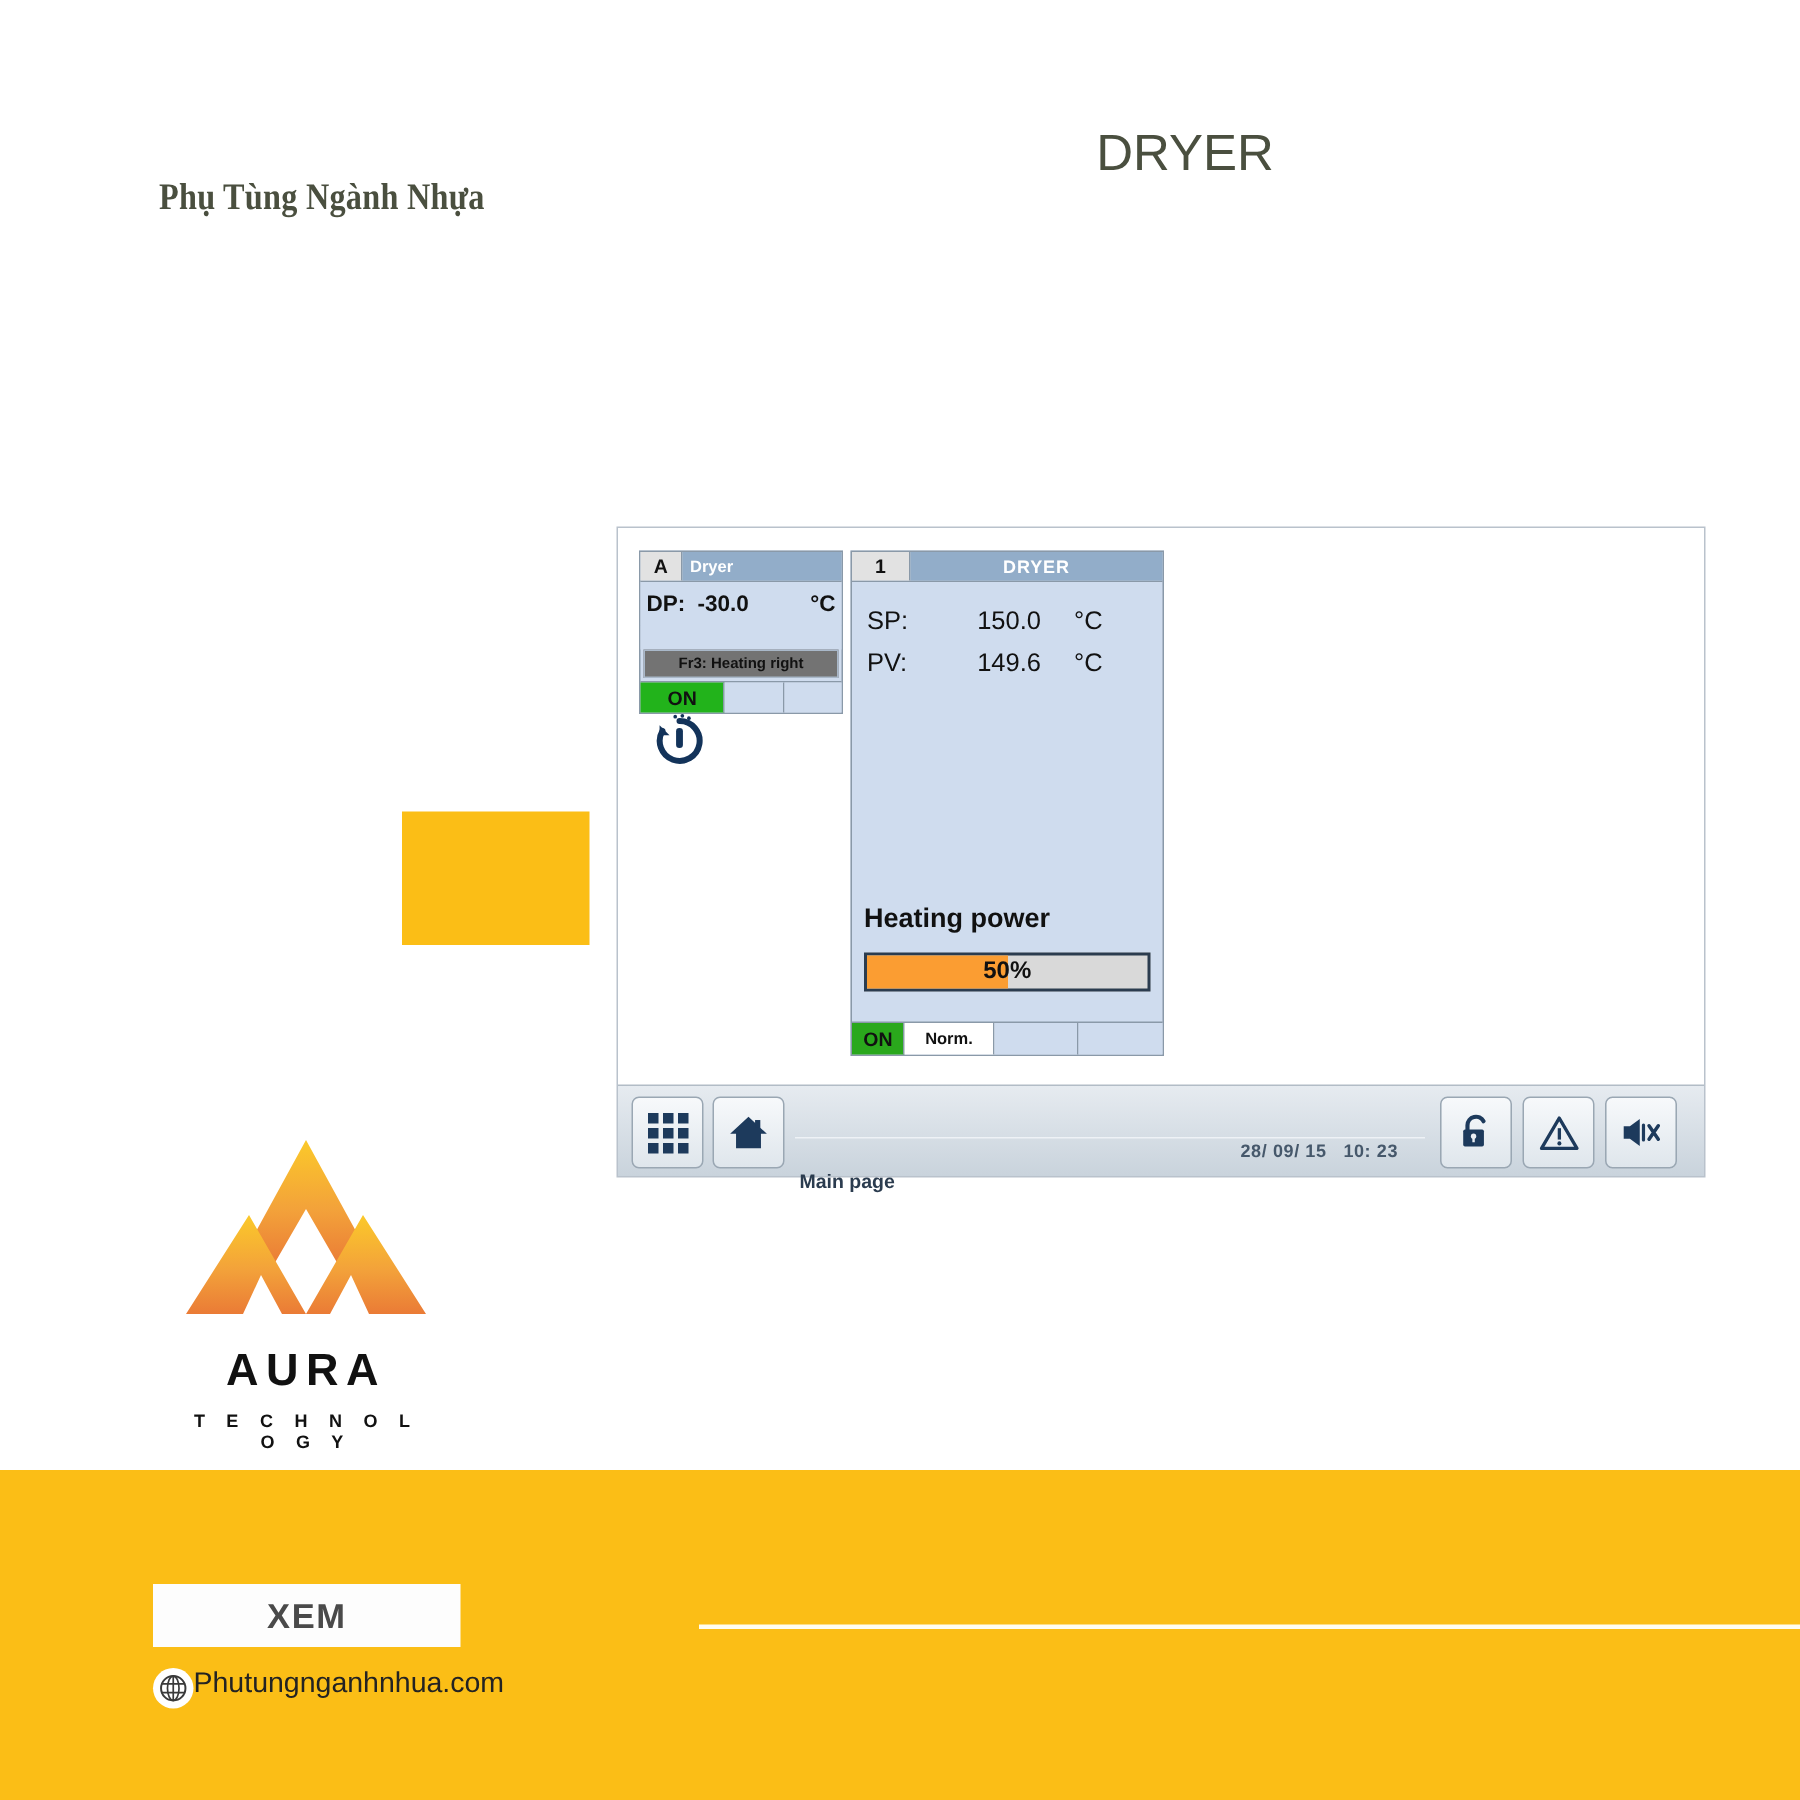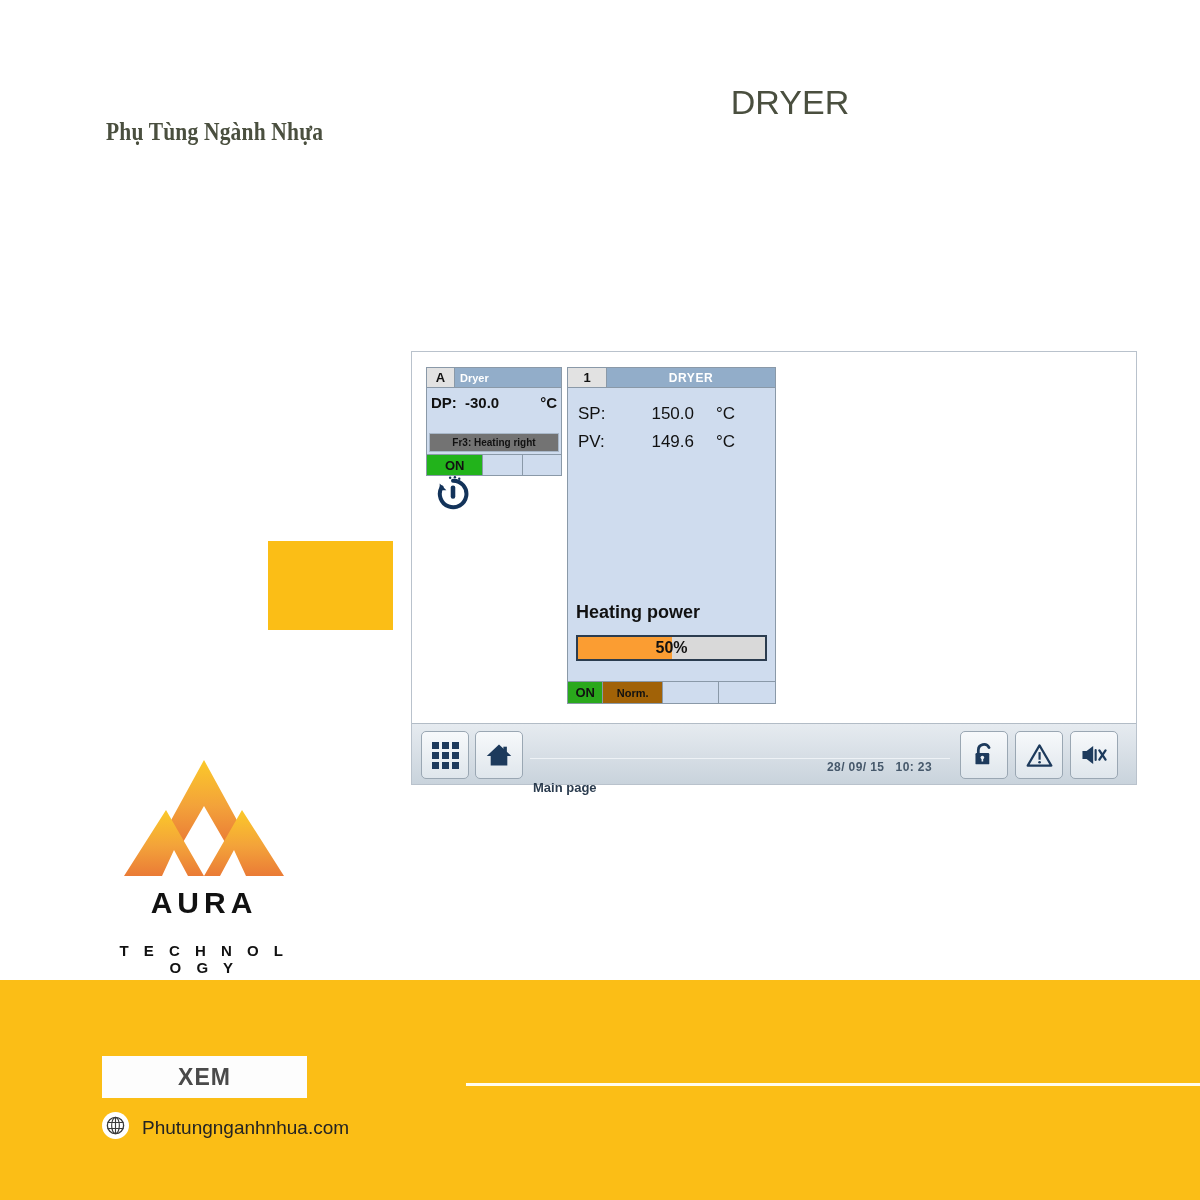"Norm." .cr-btn.norm { background: #a16207 -> #ffffff }
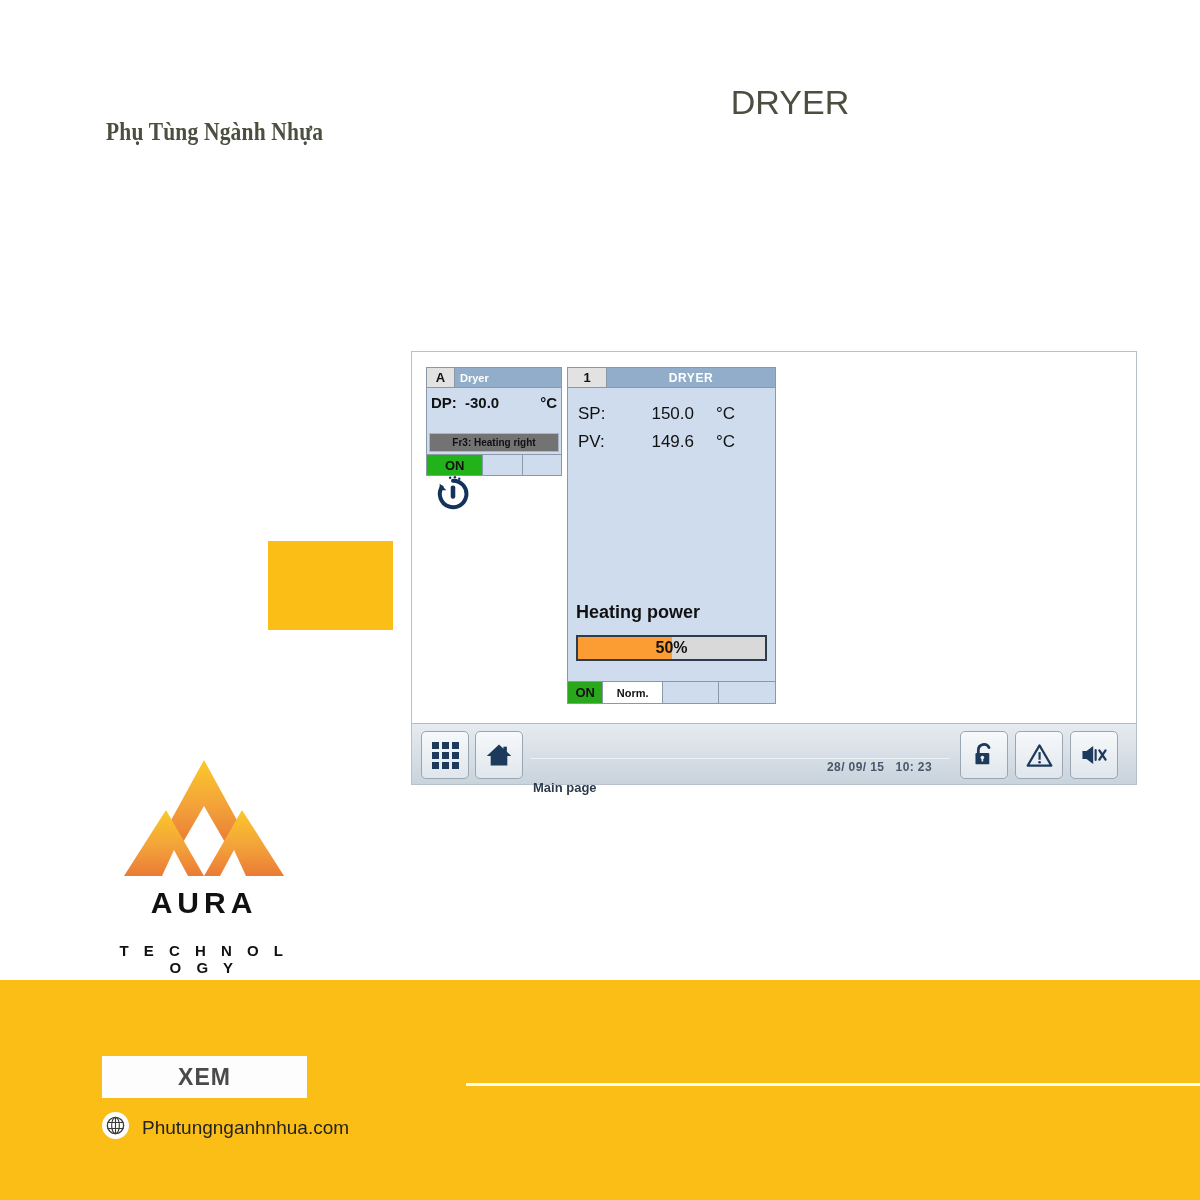"AURA" .logo-aura { margin-top: 2px -> 12px }
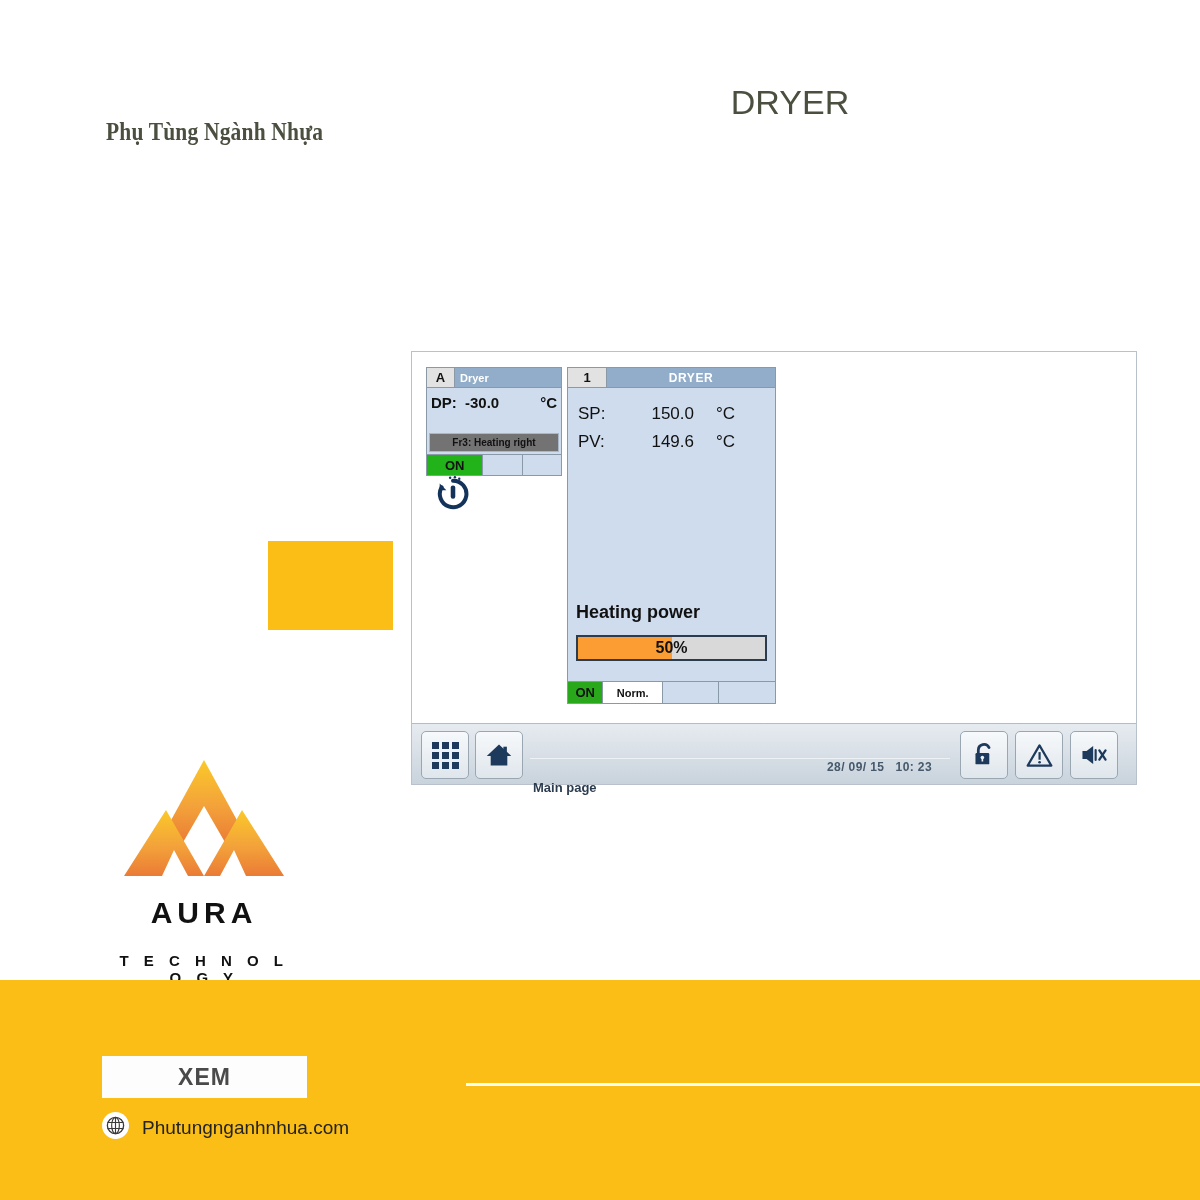"T E C H N" .logo-tech { font-size: 15px -> 12px; margin-top: 22px -> 9px }
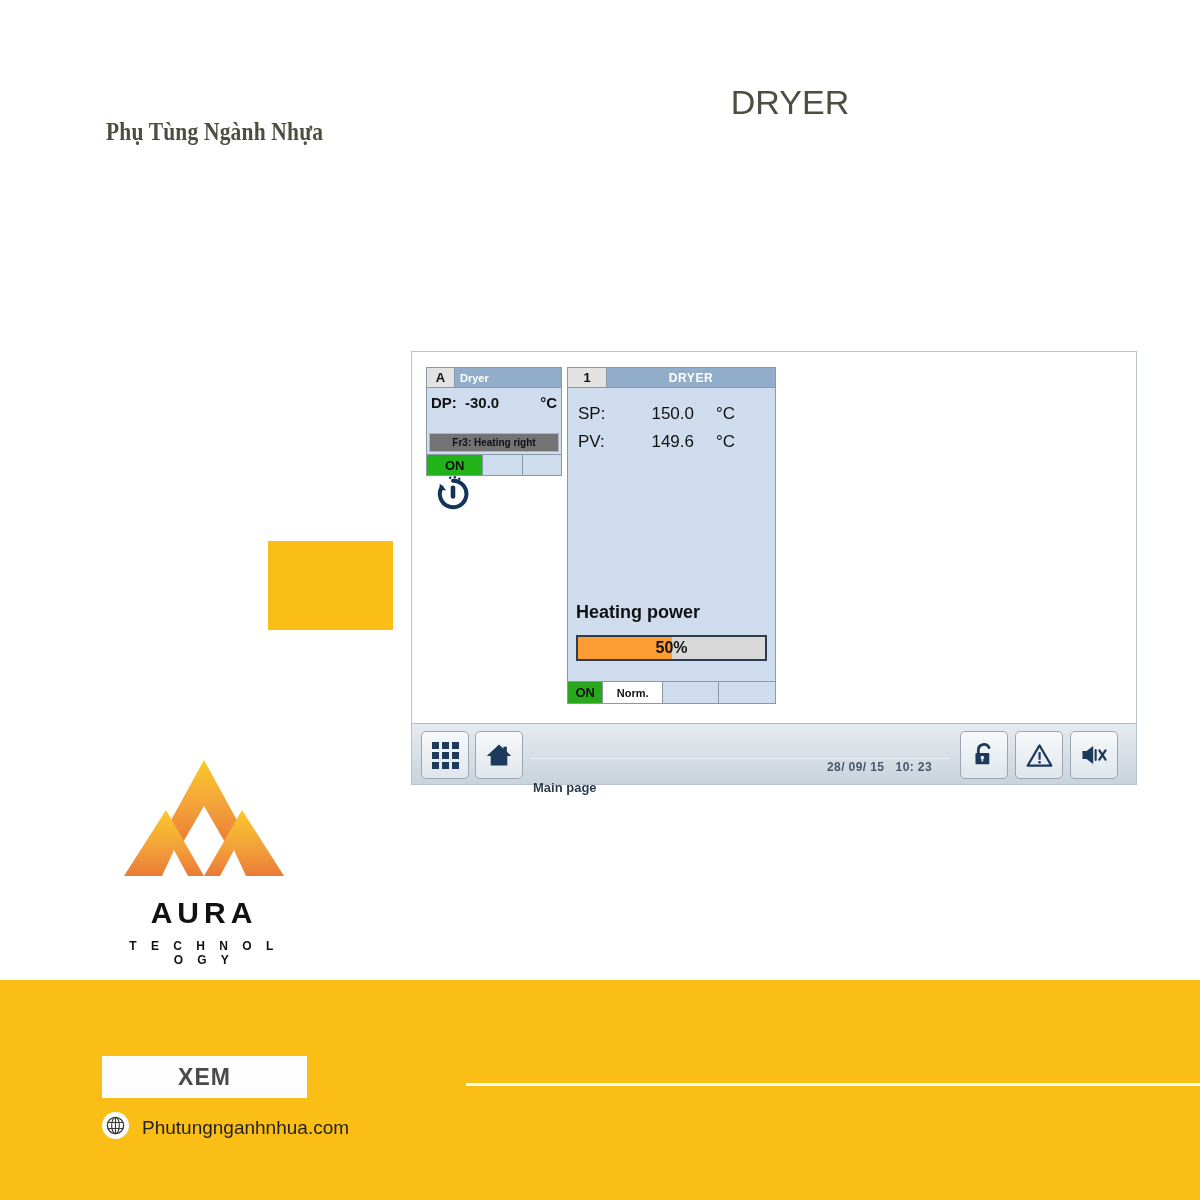"Phutungnganhnhua.com" .site-row { align-items: flex-end -> flex-start; gap: 13px -> 0 }
